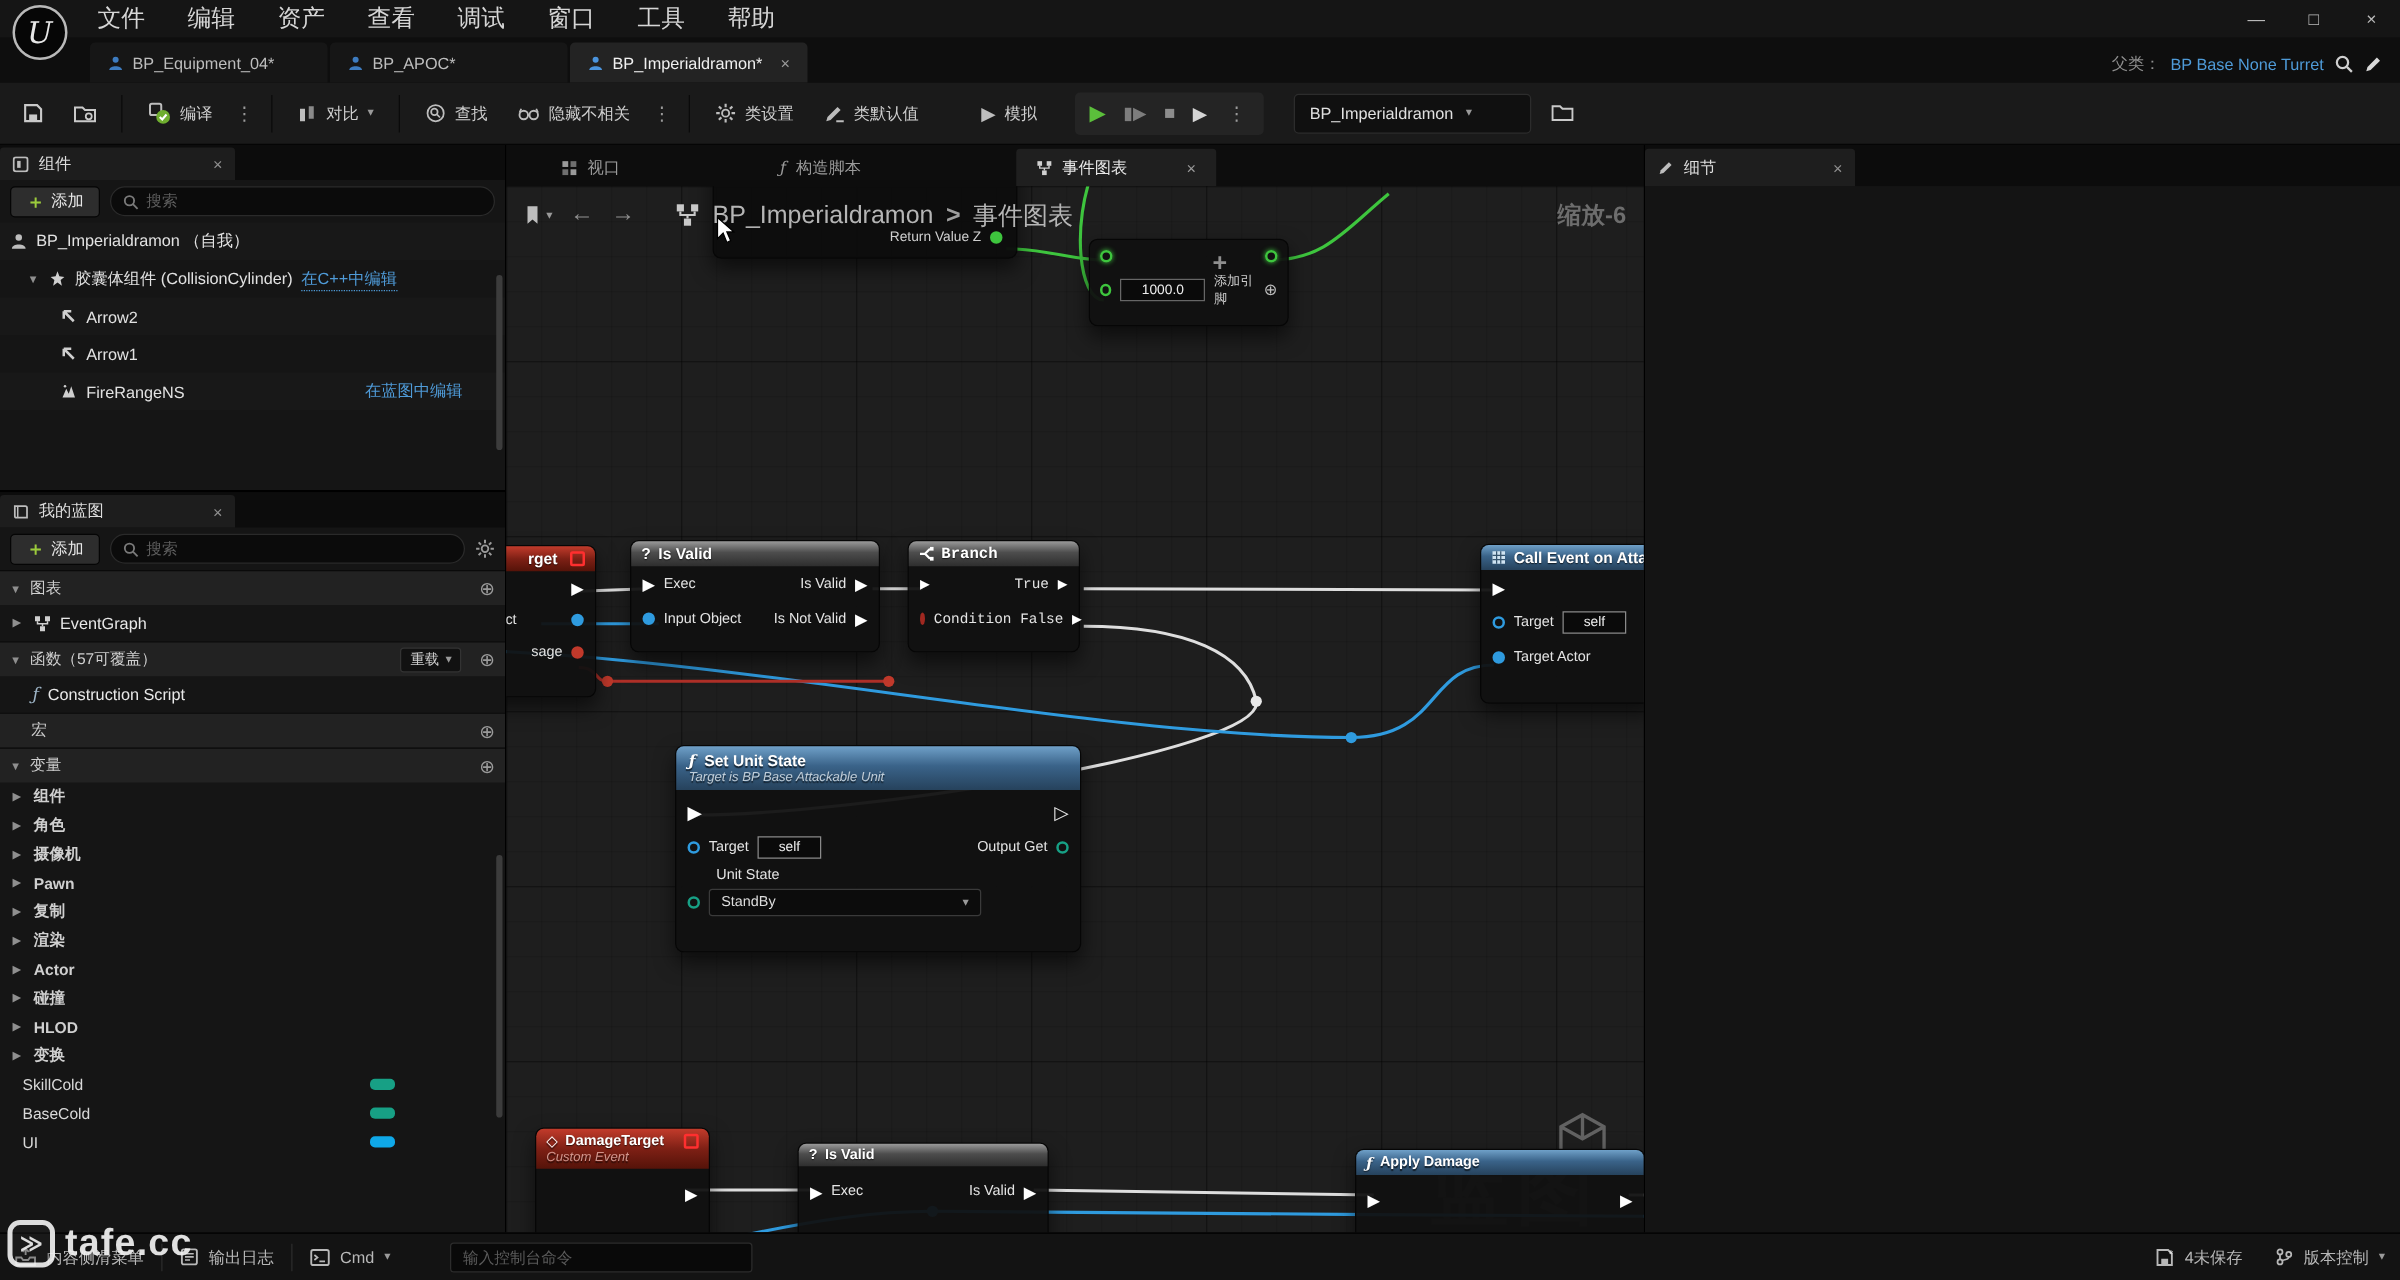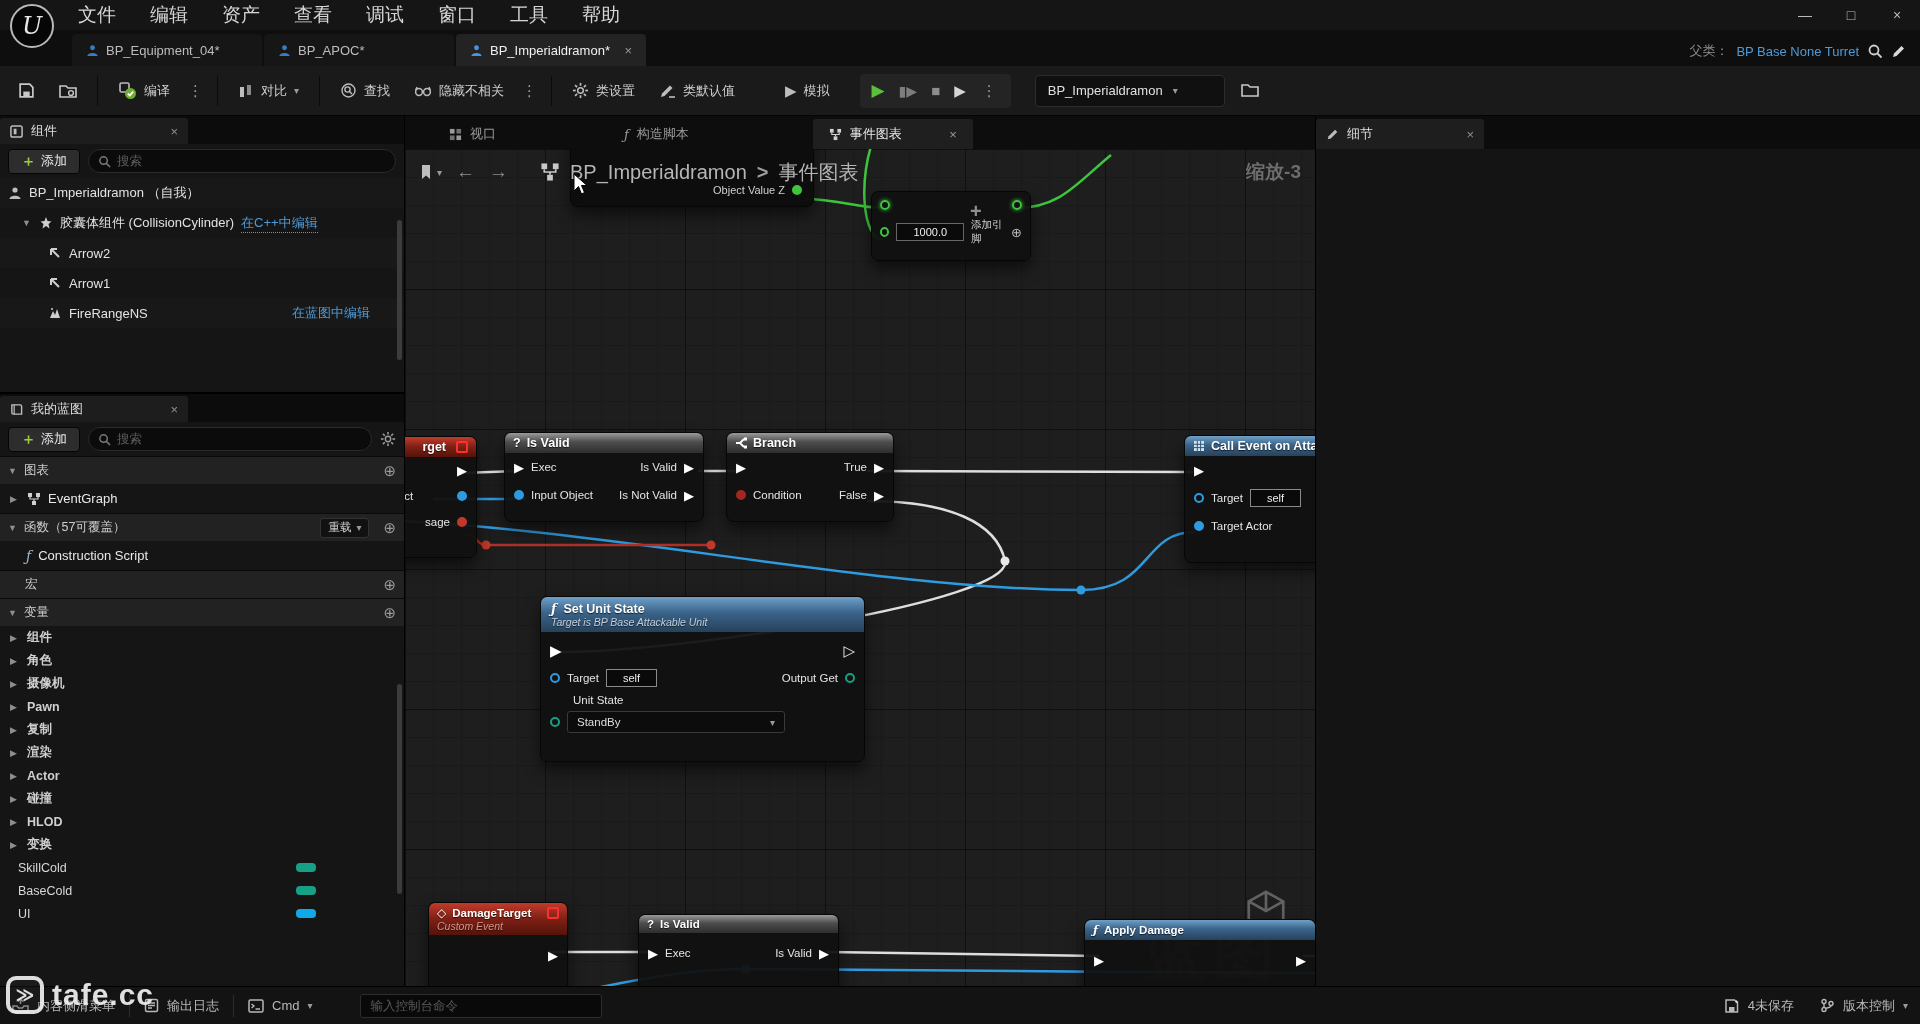"缩放-3" span.zoomlbl { text: -3 -> -6 }
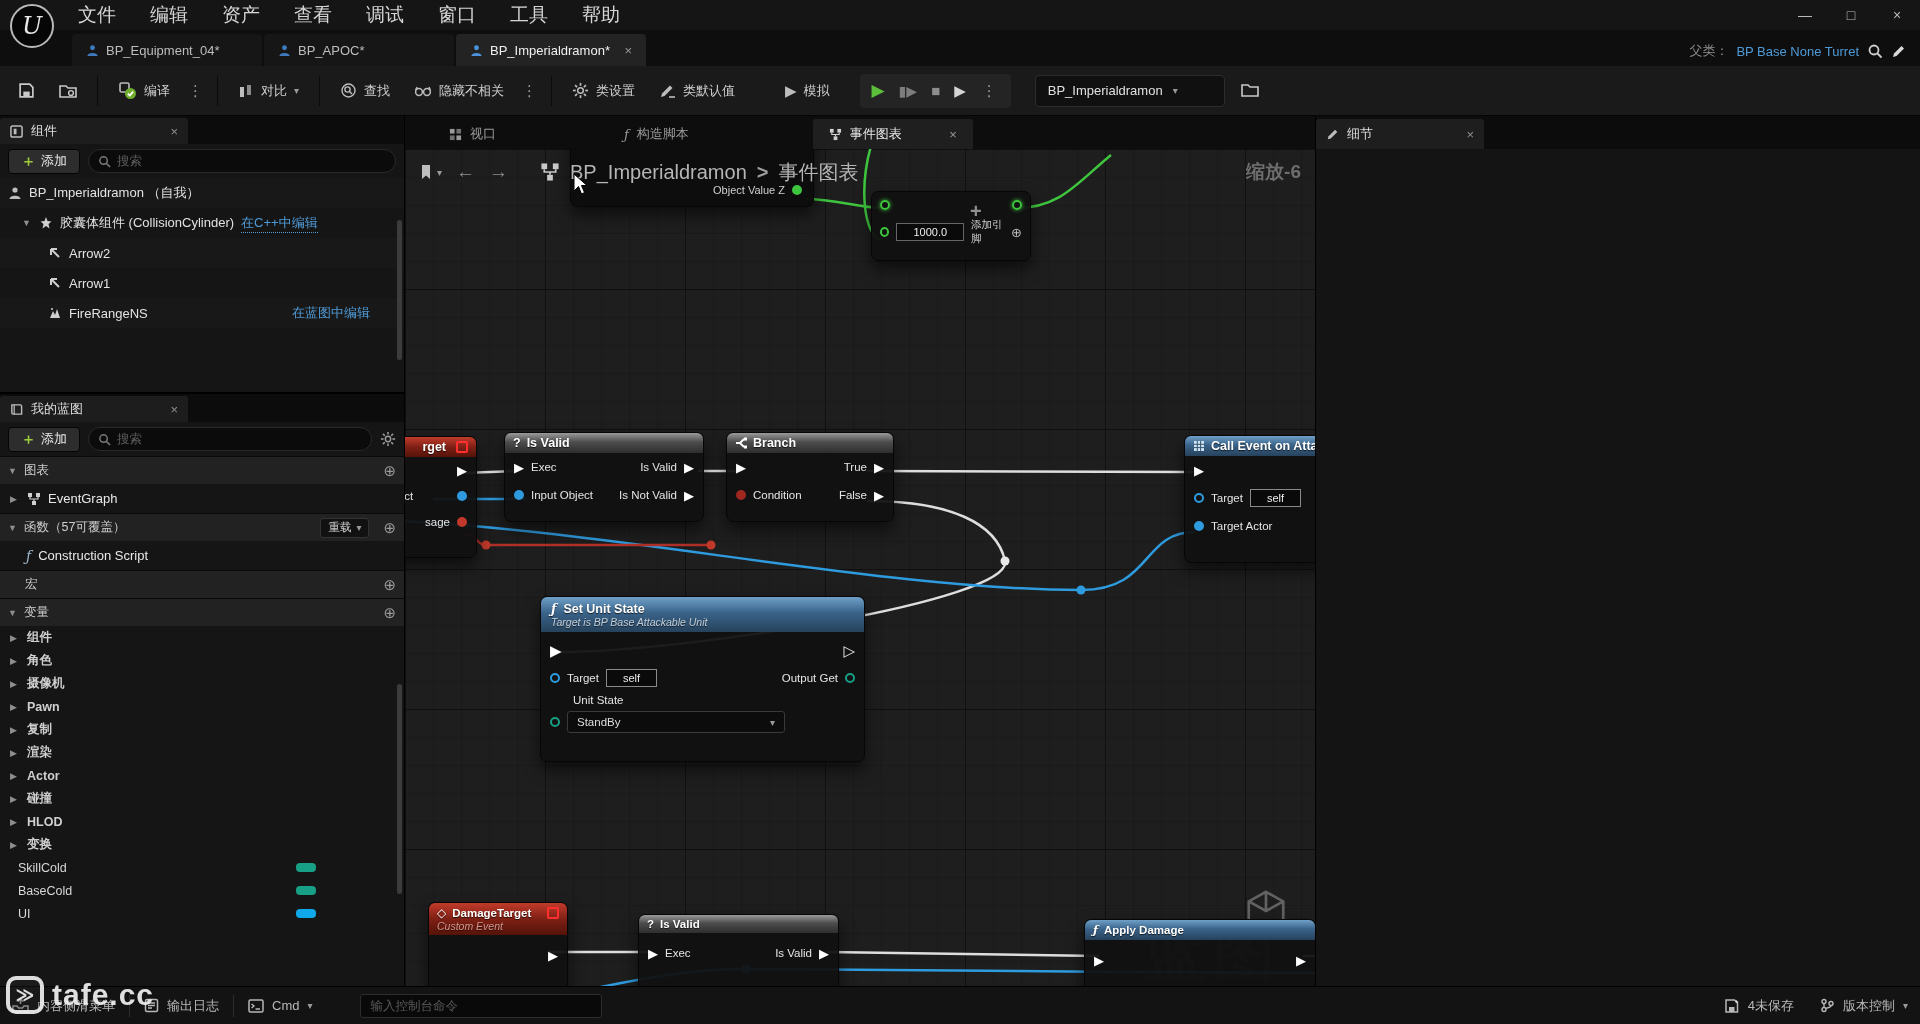"Object Value Z" span { text: Object -> Return }
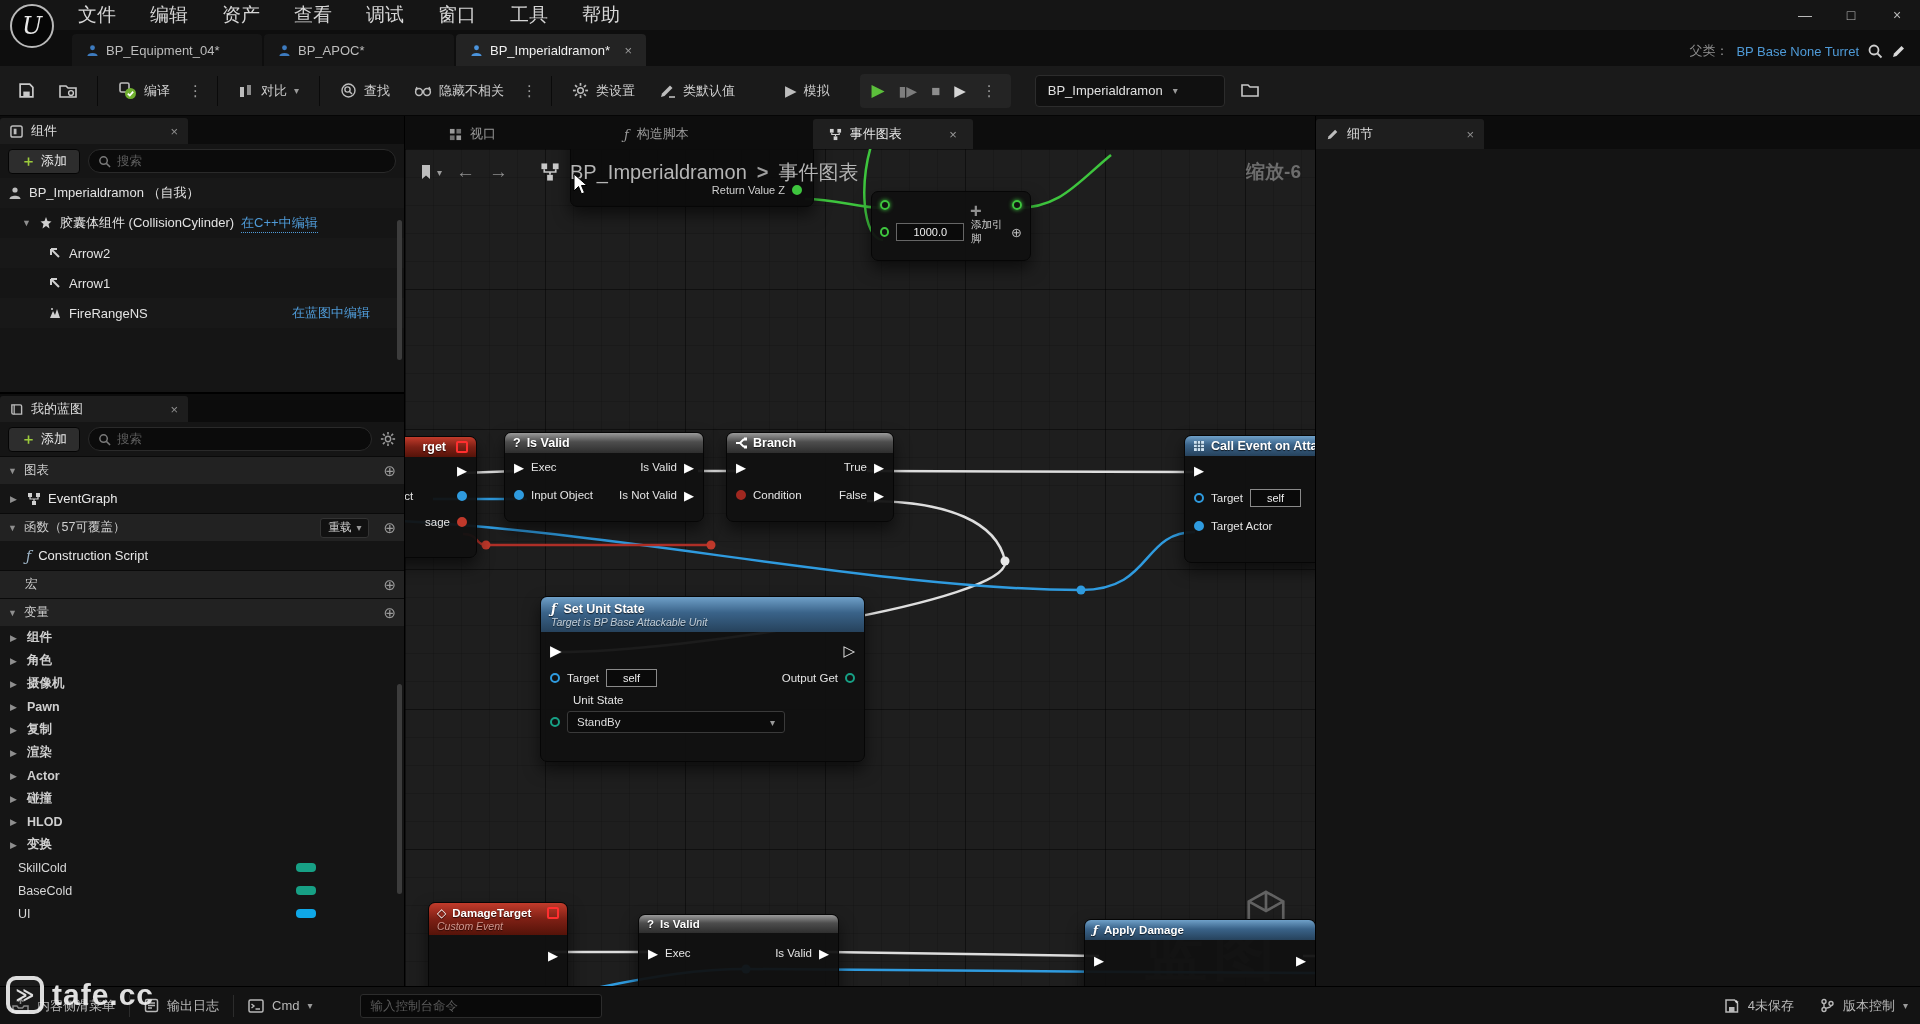"Branch" div.node { font-family: none -> Liberation Mono, monospace; width: 168px -> 138px }
